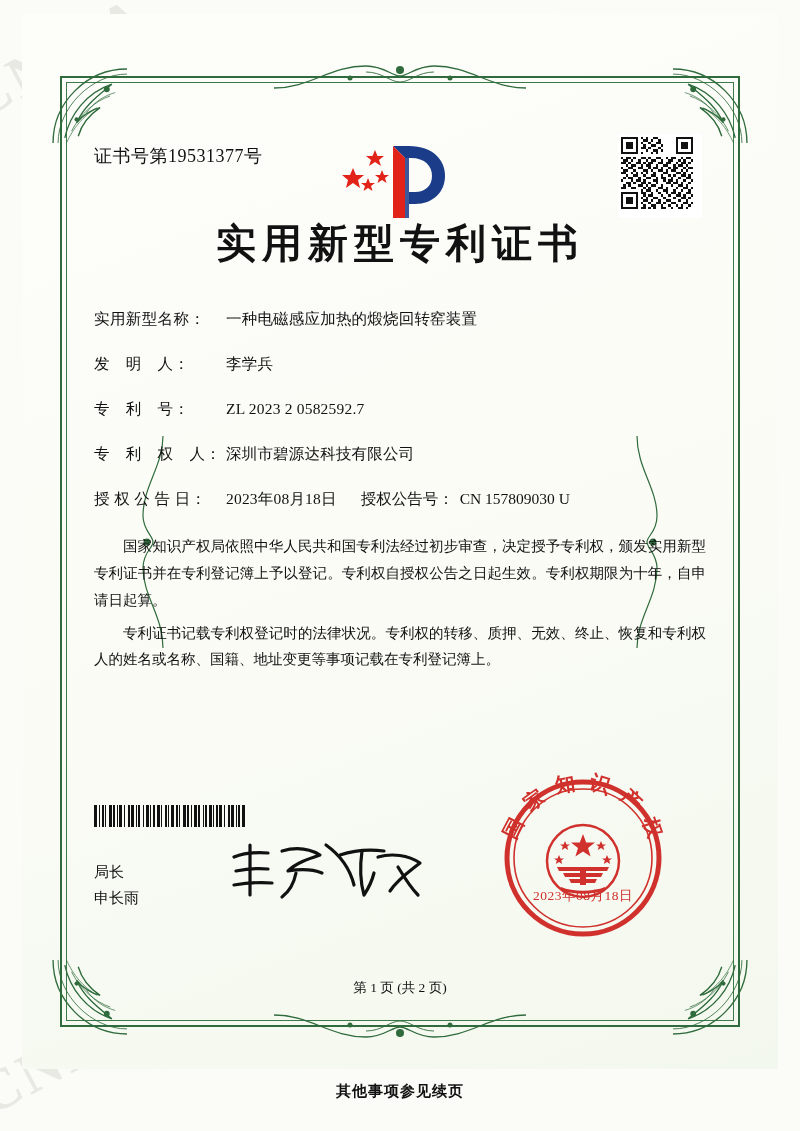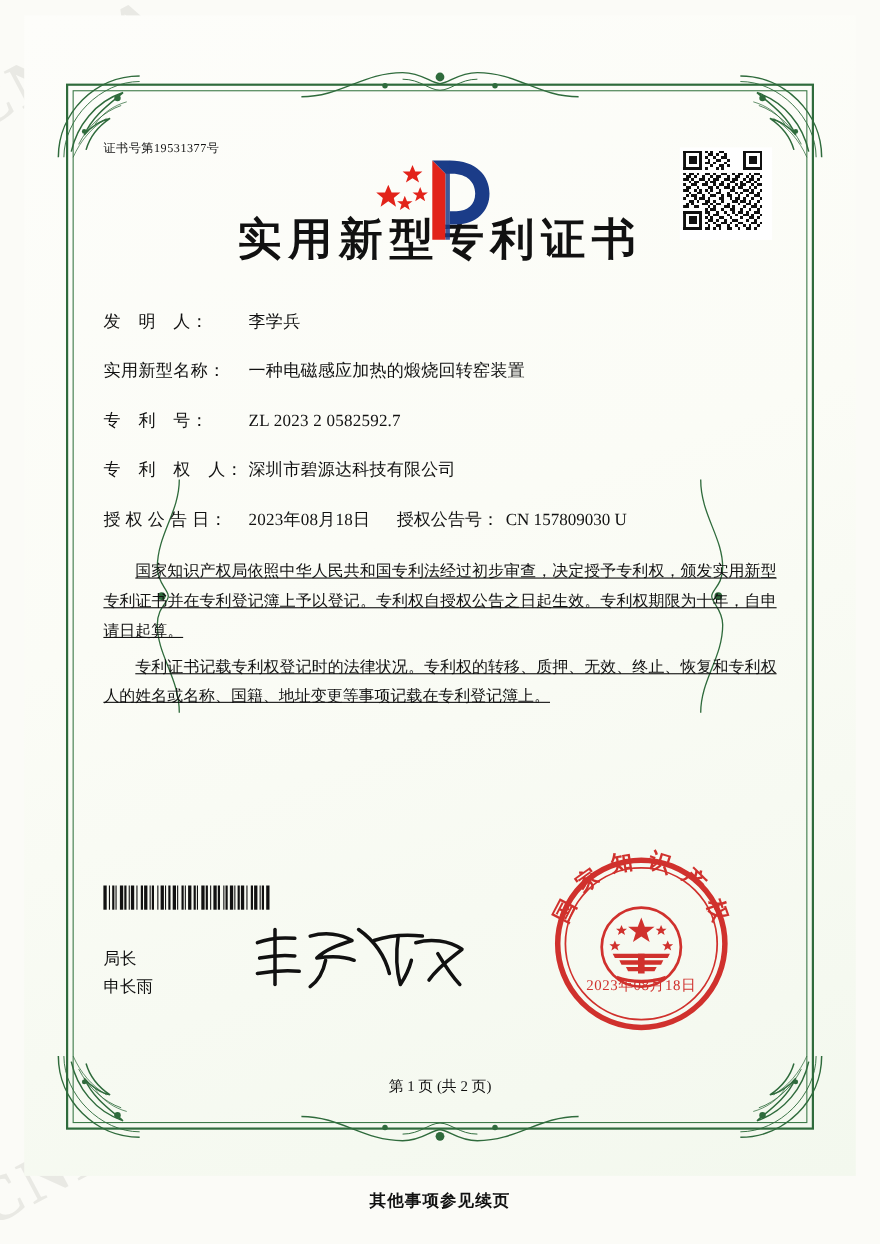"证书号第19531377号" .cert-no { font-size: 11px -> 18px; margin-top: 5px -> 22px }
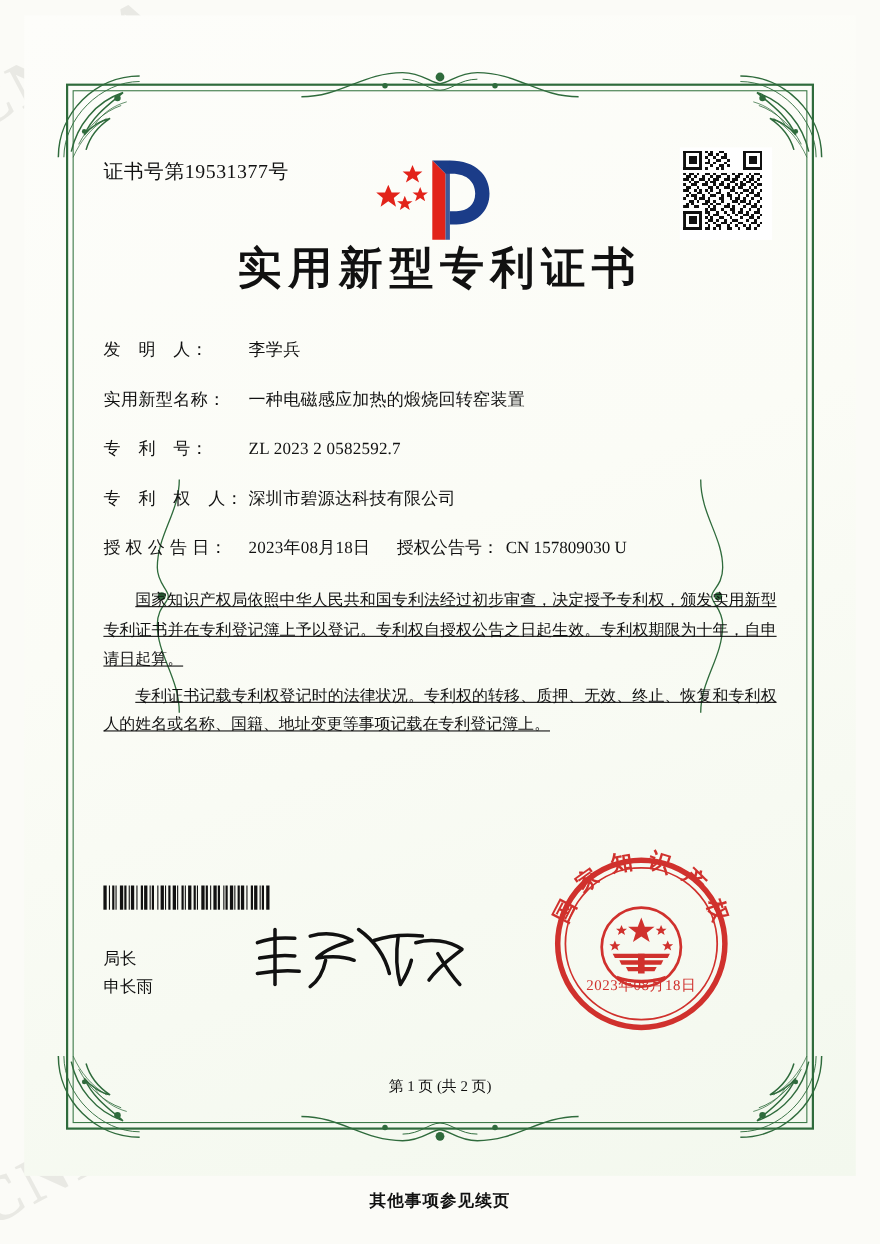"发 明 人：" div.field-row { order: before "实用新型名称：" -> after "实用新型名称：" }
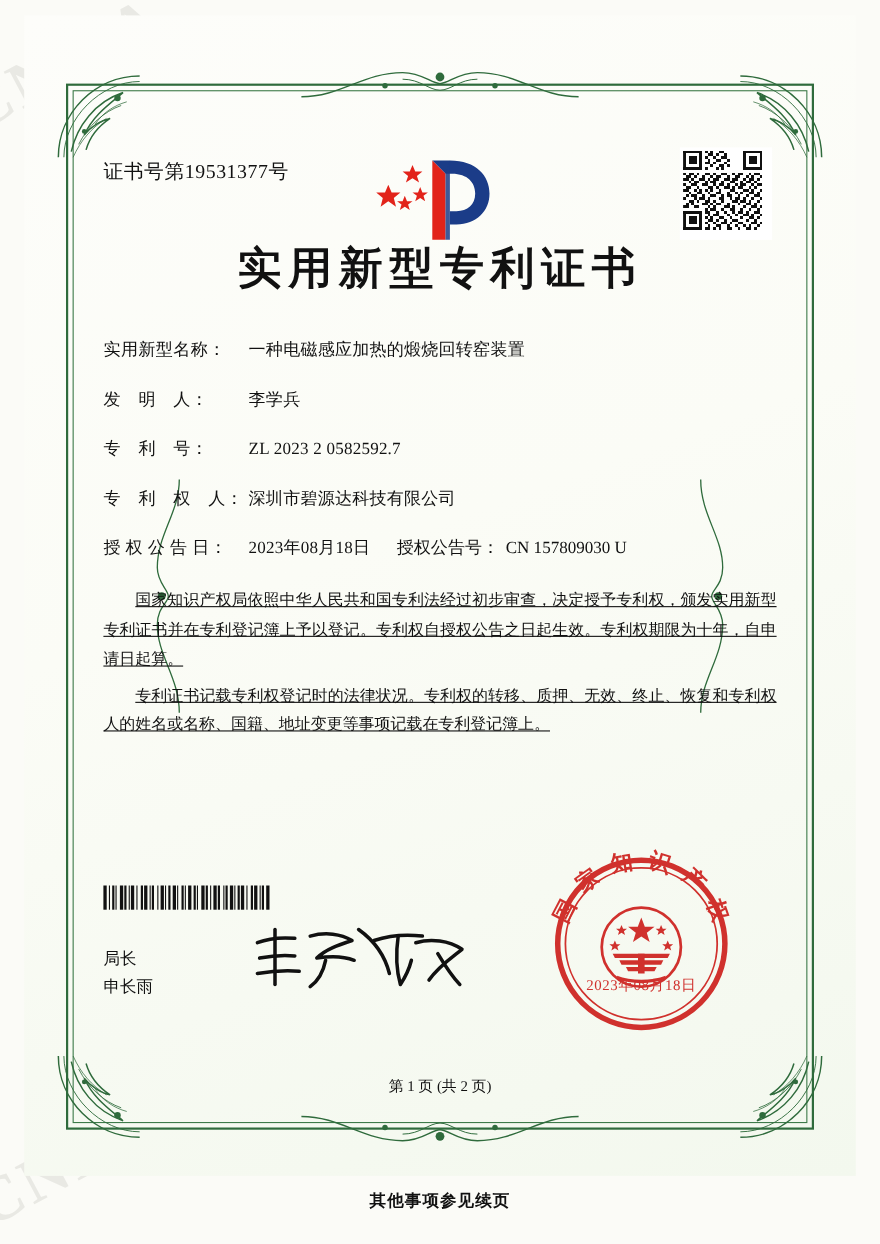"国家知识产权局依照中华人民共和国专利法经过初步审查，决定授予专利权，颁发实用新型" .paragraphs { text-decoration: underline -> none }
